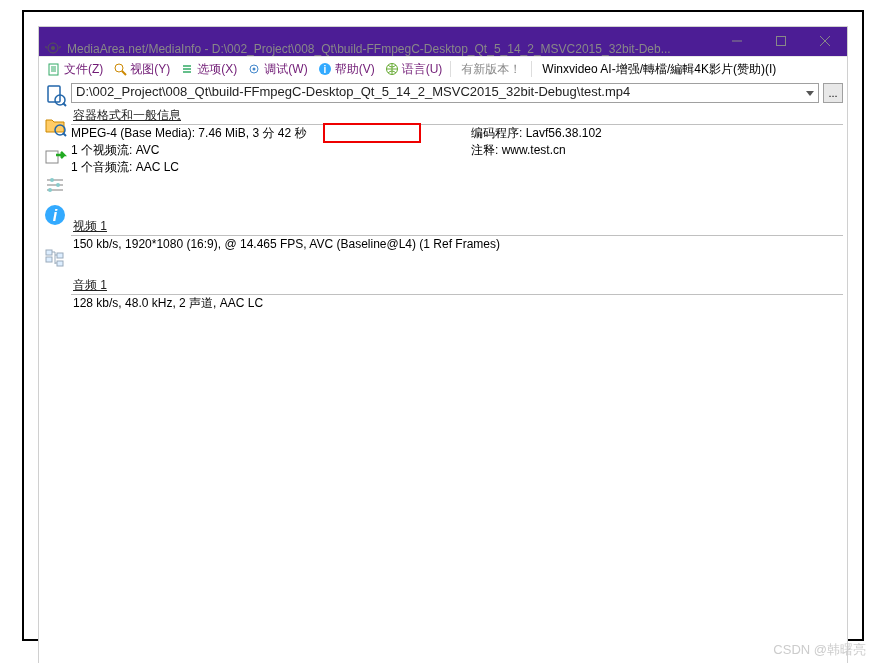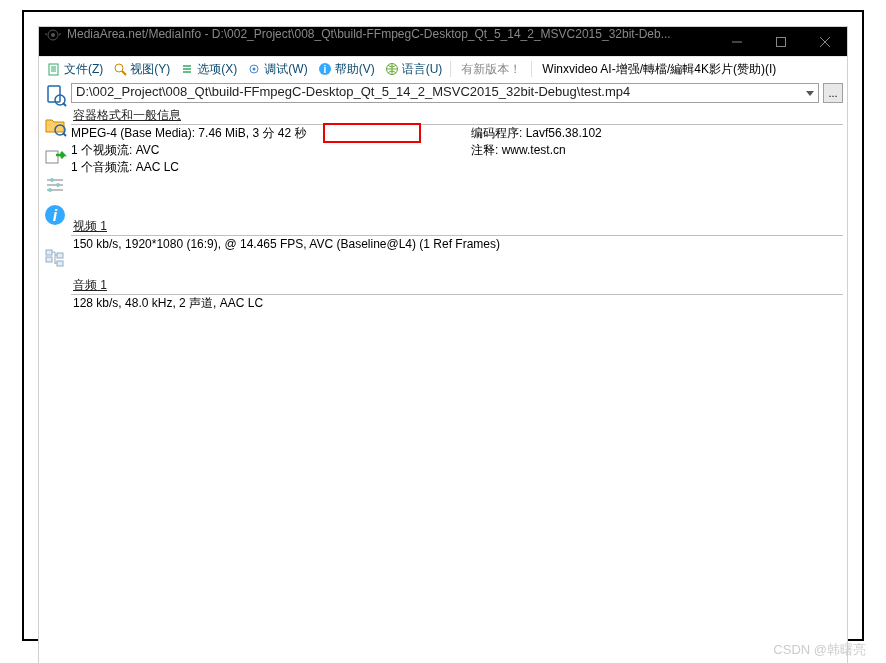"MediaArea.net/MediaInfo -" .titlebar { align-items: flex-start -> flex-end; background: #000000 -> #4c1d95 }
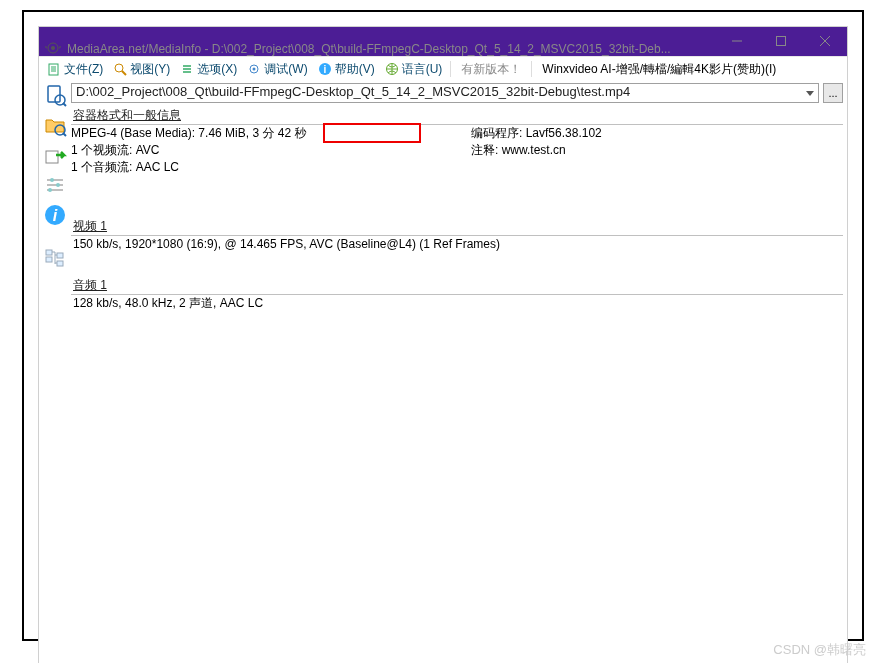"文件(Z)" .menu-item { color: #0c4a6e -> #701a75 }
